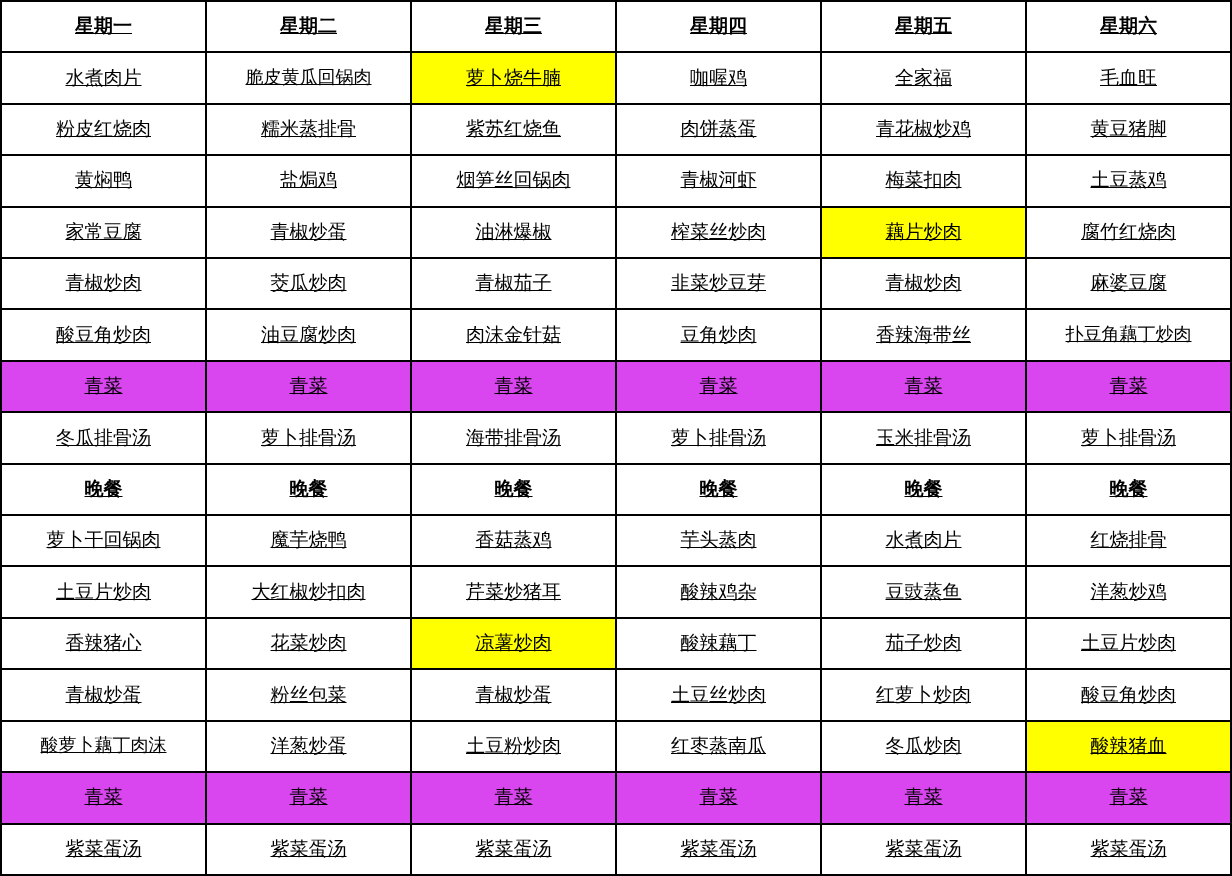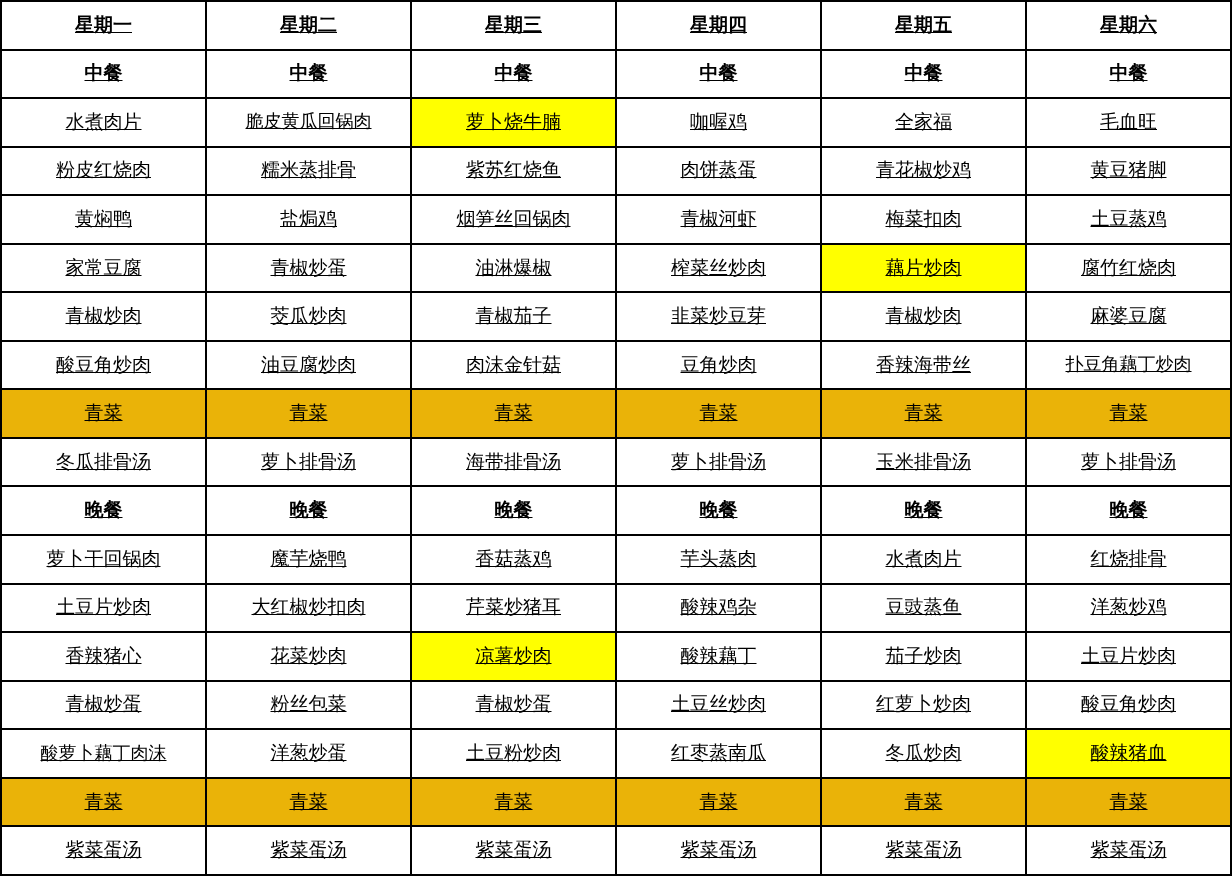"中餐" tr { html: <tr> <td>中餐</td> <td>中餐</td> <td>中餐</td> <td>中餐</td> <td>中餐</td> <td>中餐</td> </tr> -> none }
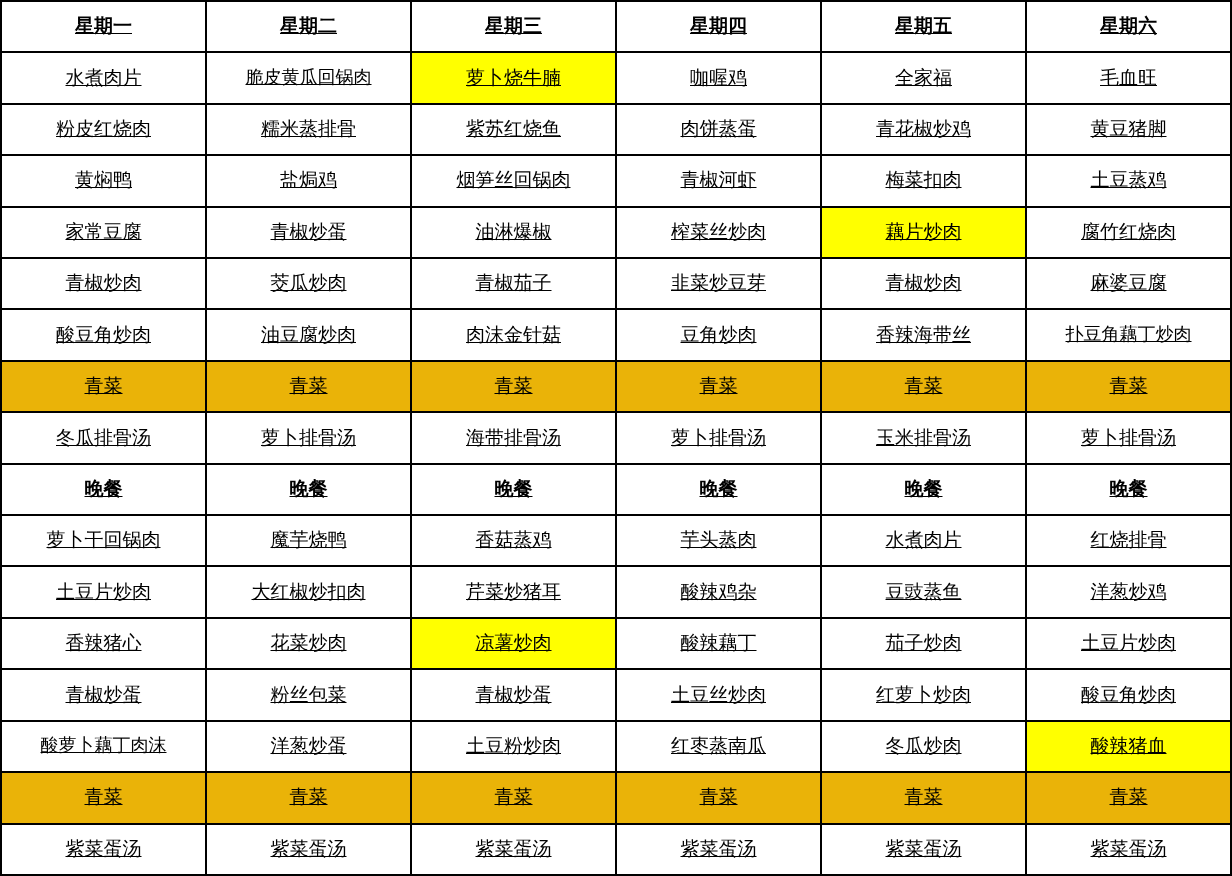"青菜" td.greens { background: #eab308 -> #d946ef }
